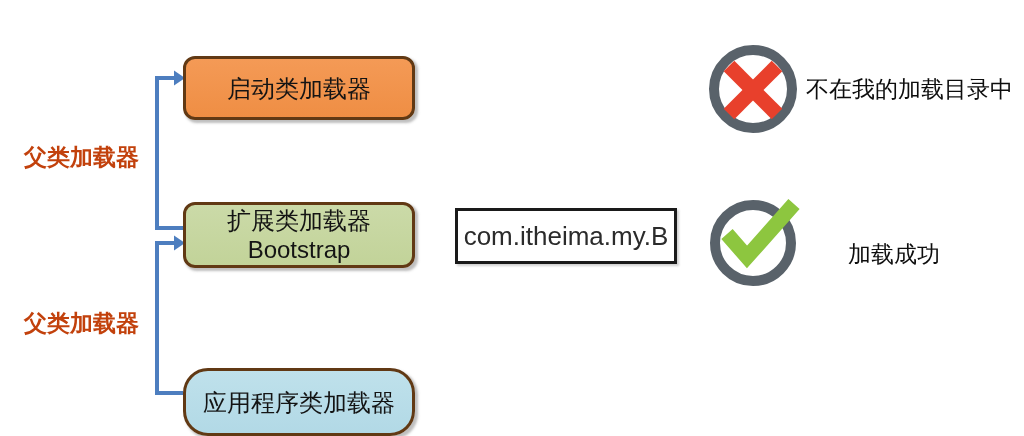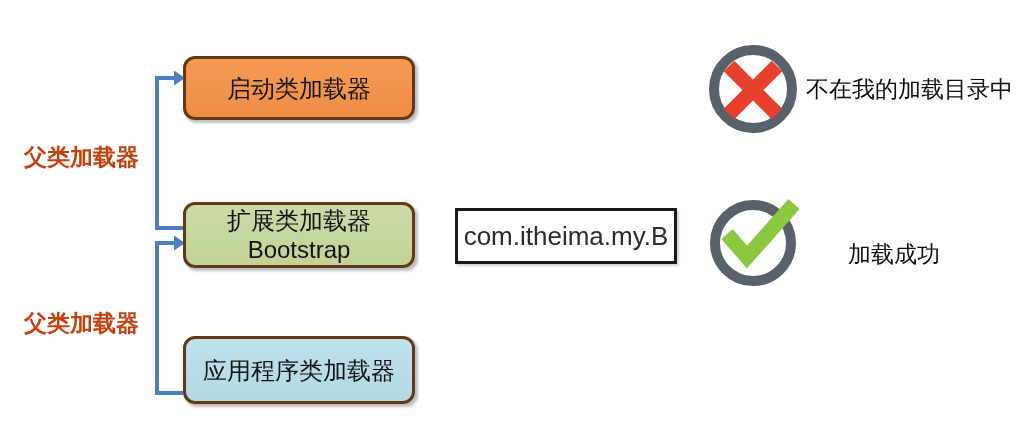"应用程序类加载器" .box-application { border-radius: none -> 25px; top: 336px -> 368px }
